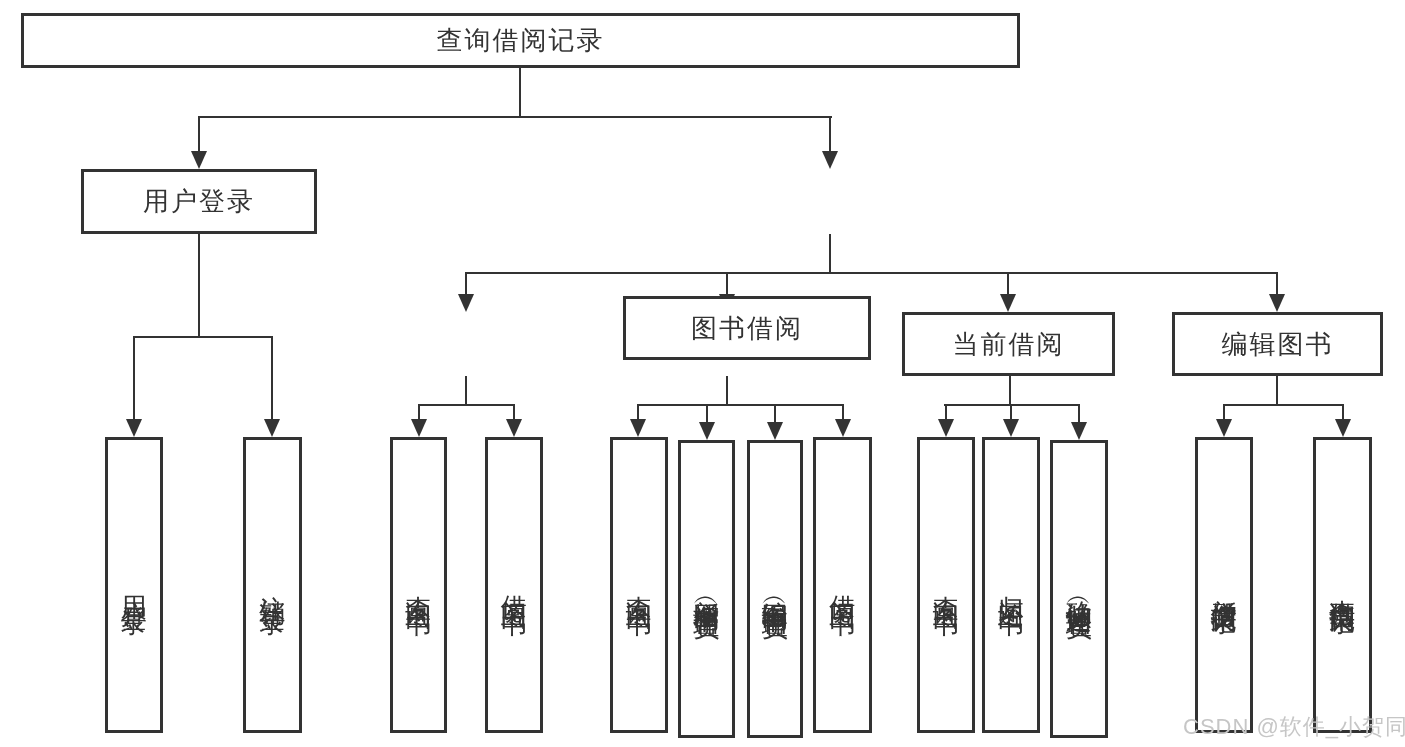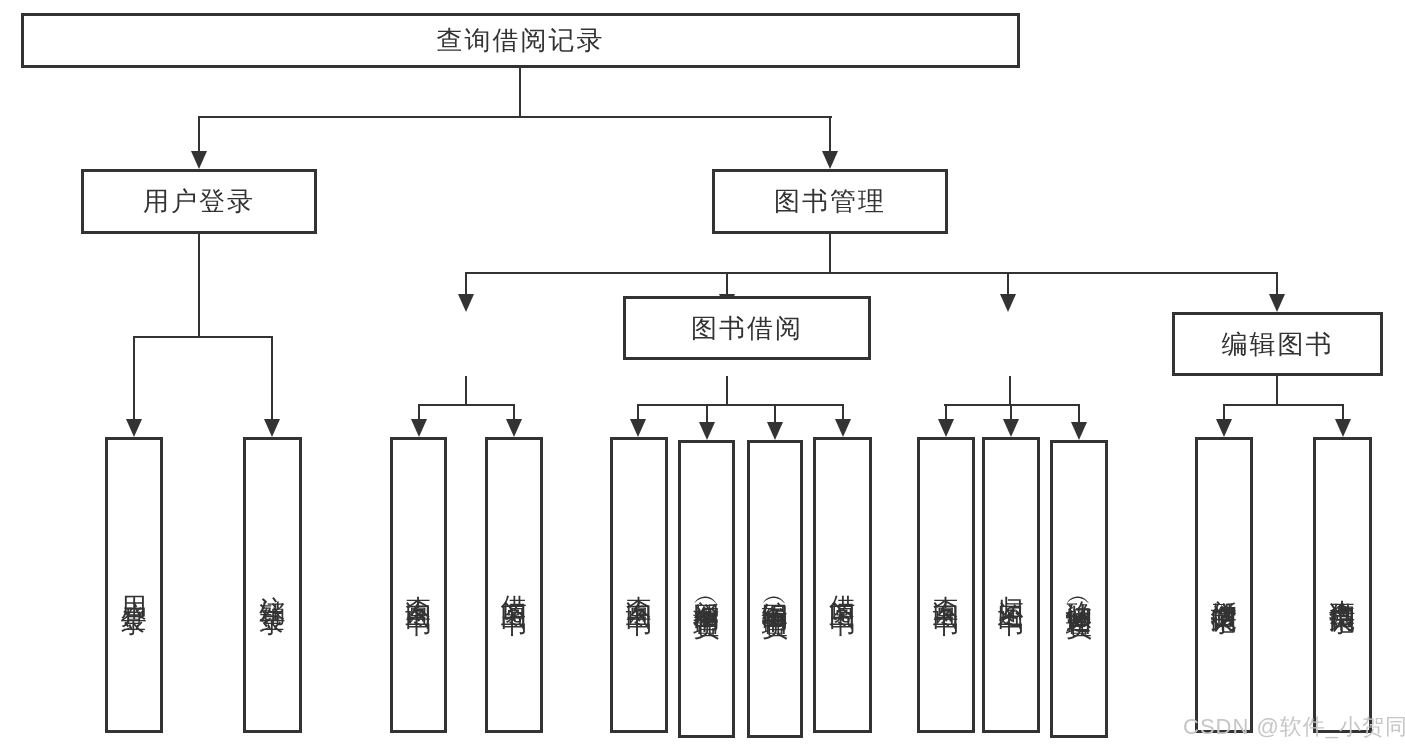"图书管理" div.node { html: <div>图书管理</div> -> none }
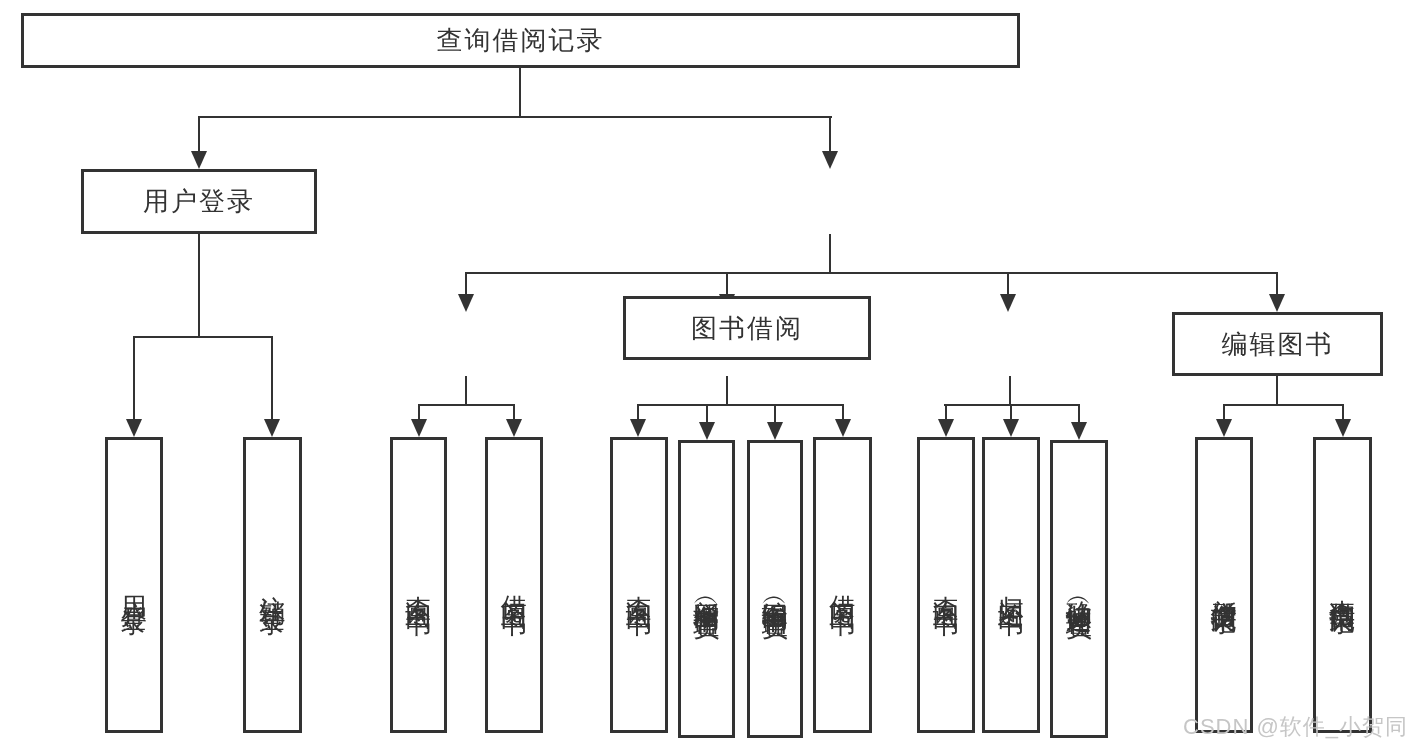"当前借阅" div.node { html: none -> <div>当前借阅</div> }
